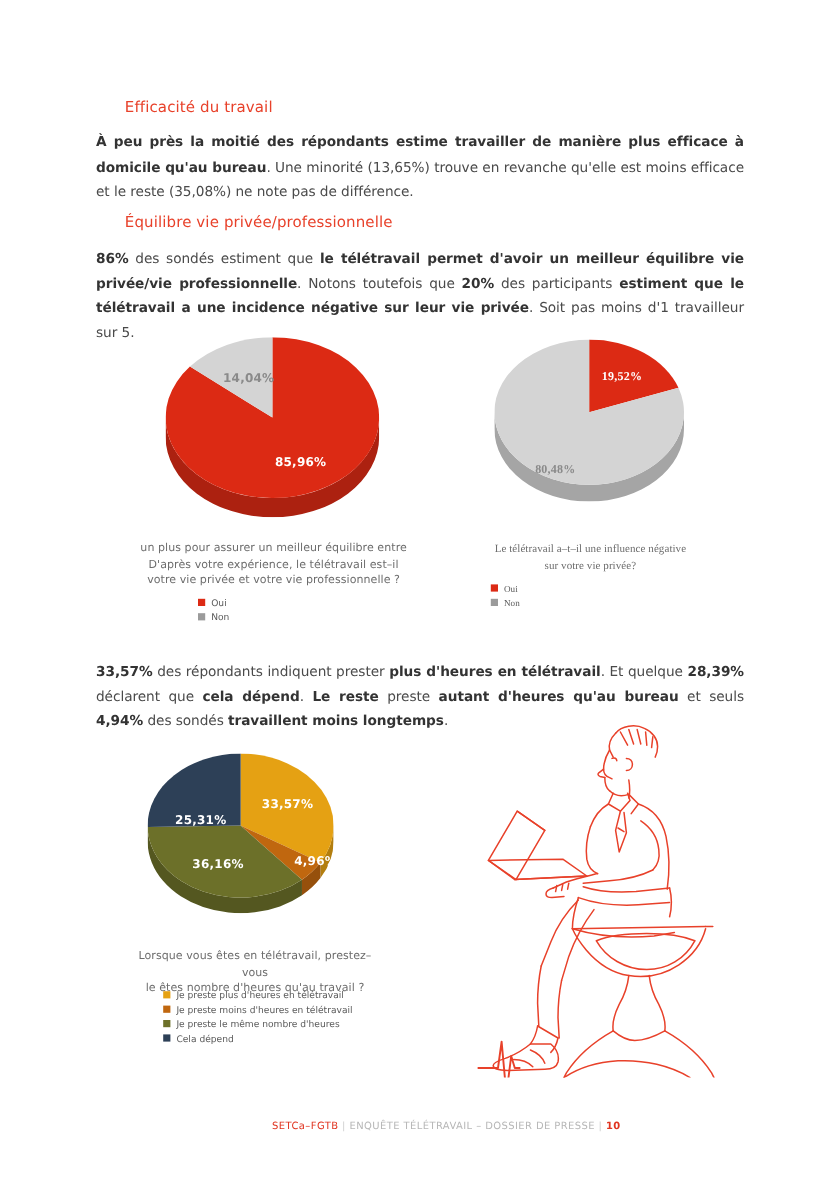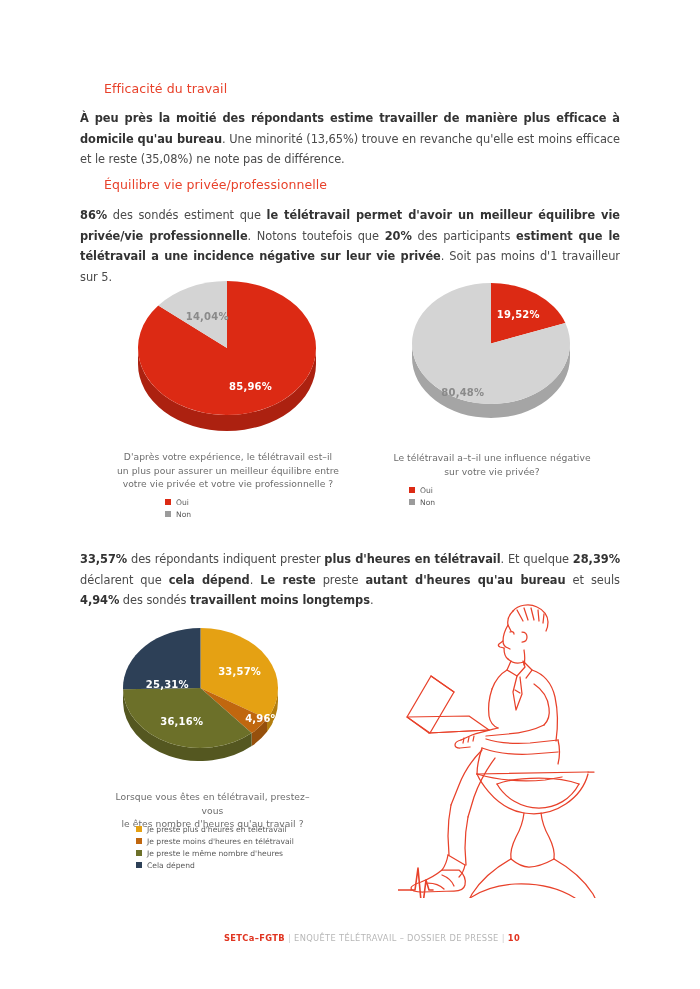"19,52%" div.chart-block { font-family: none -> Liberation Serif, serif }
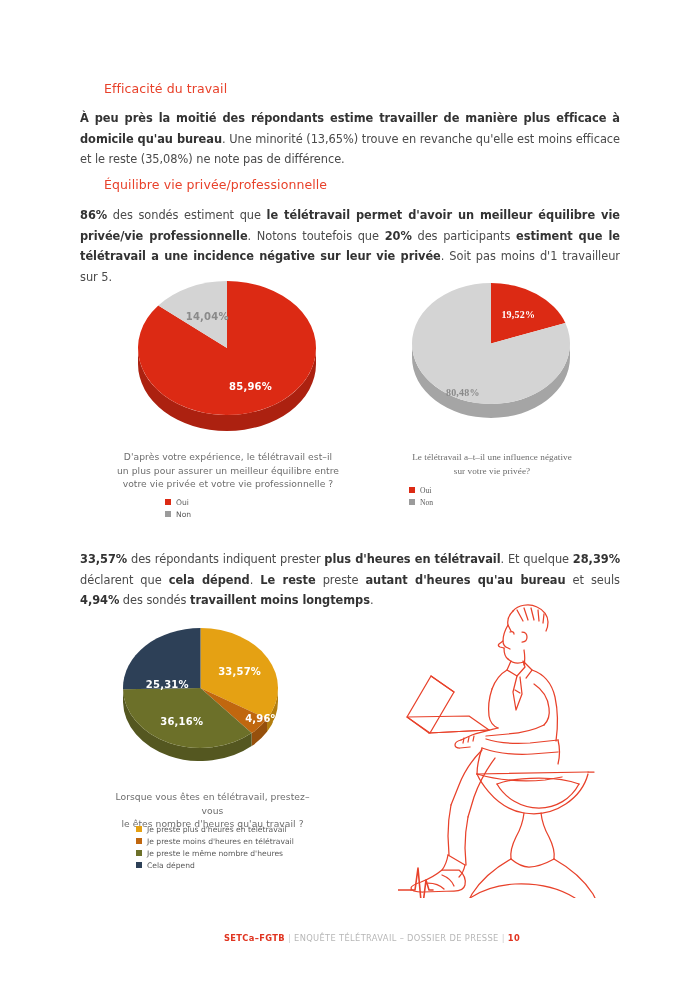"D'après votre expérience, le télétravail" div { order: before "un plus pour assurer un" -> after "un plus pour assurer un" }
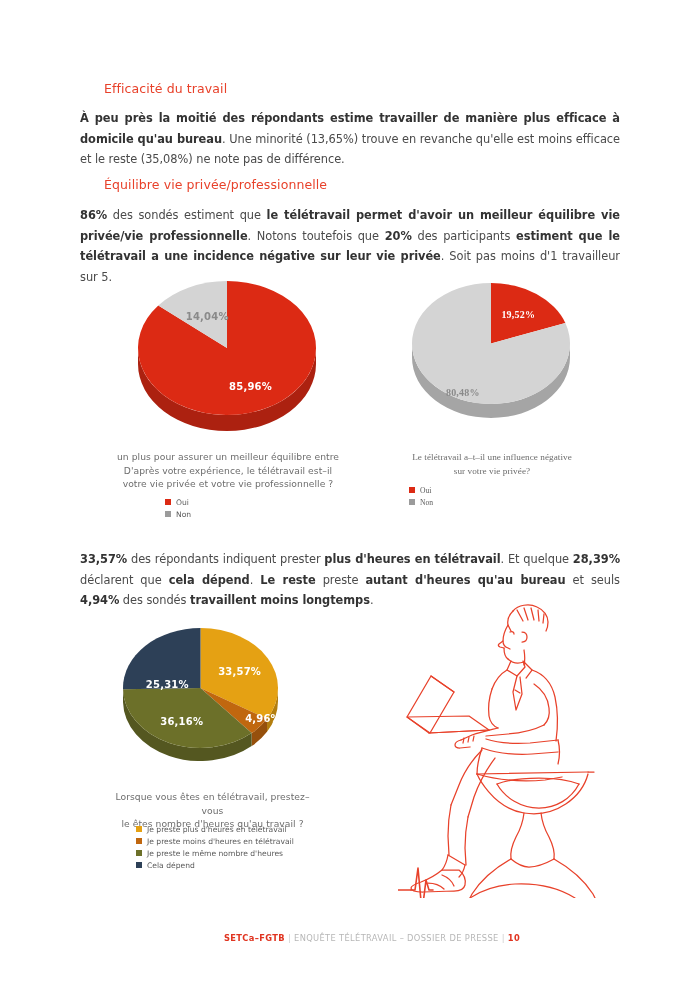"SETCa–FGTB" .footer .brand { font-weight: 700 -> 400 }
